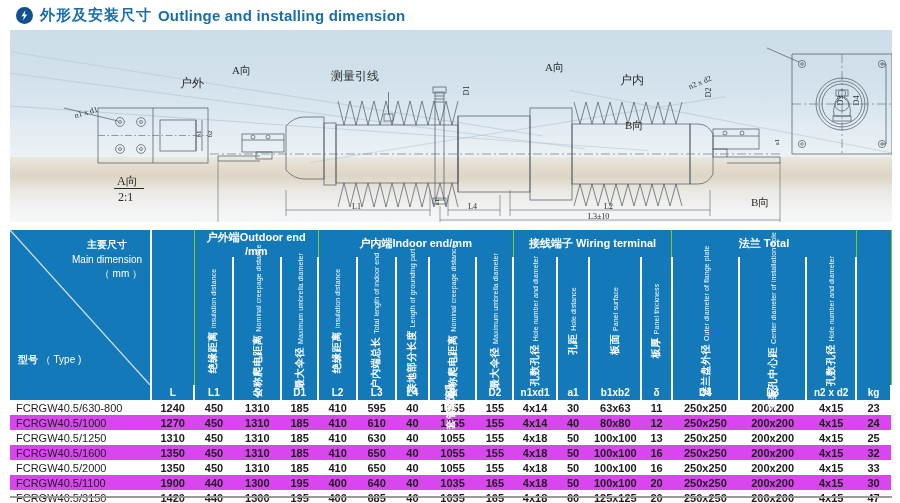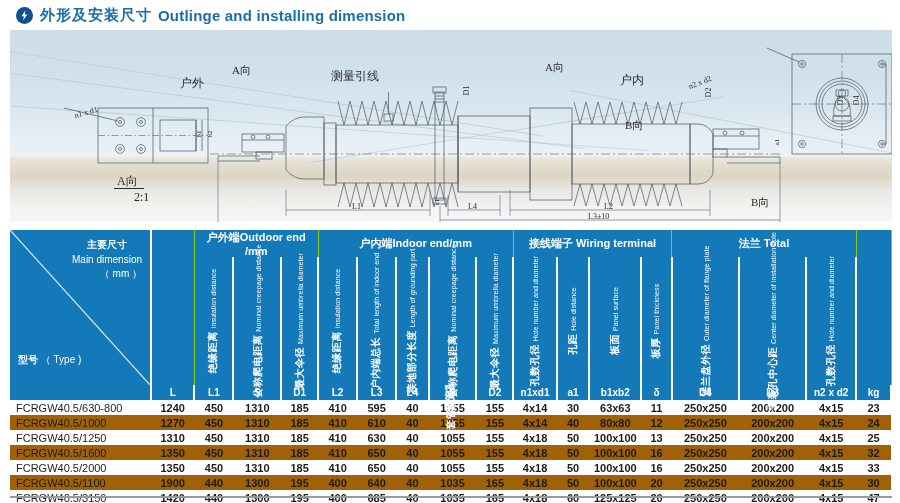"2:1" span.lbl { margin-left: 16px -> none }
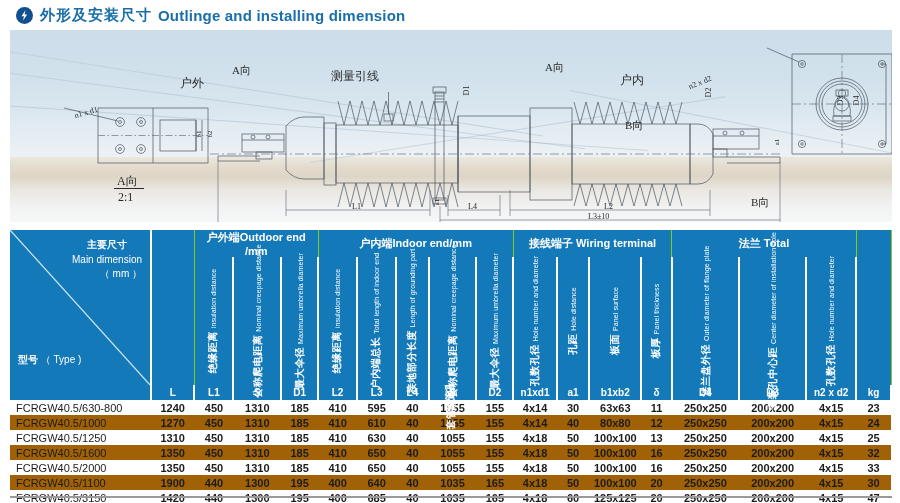"FCRGW40.5/1000" .r.alt td { background: #a16207 -> #d946ef }
